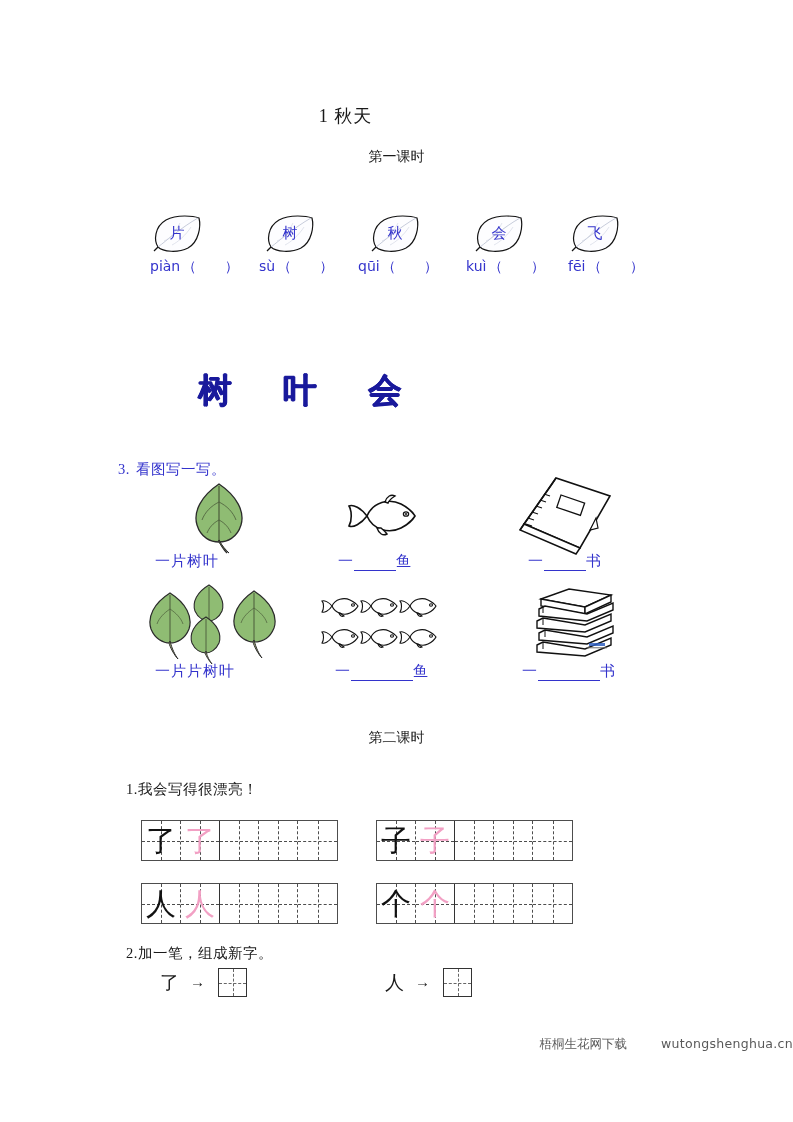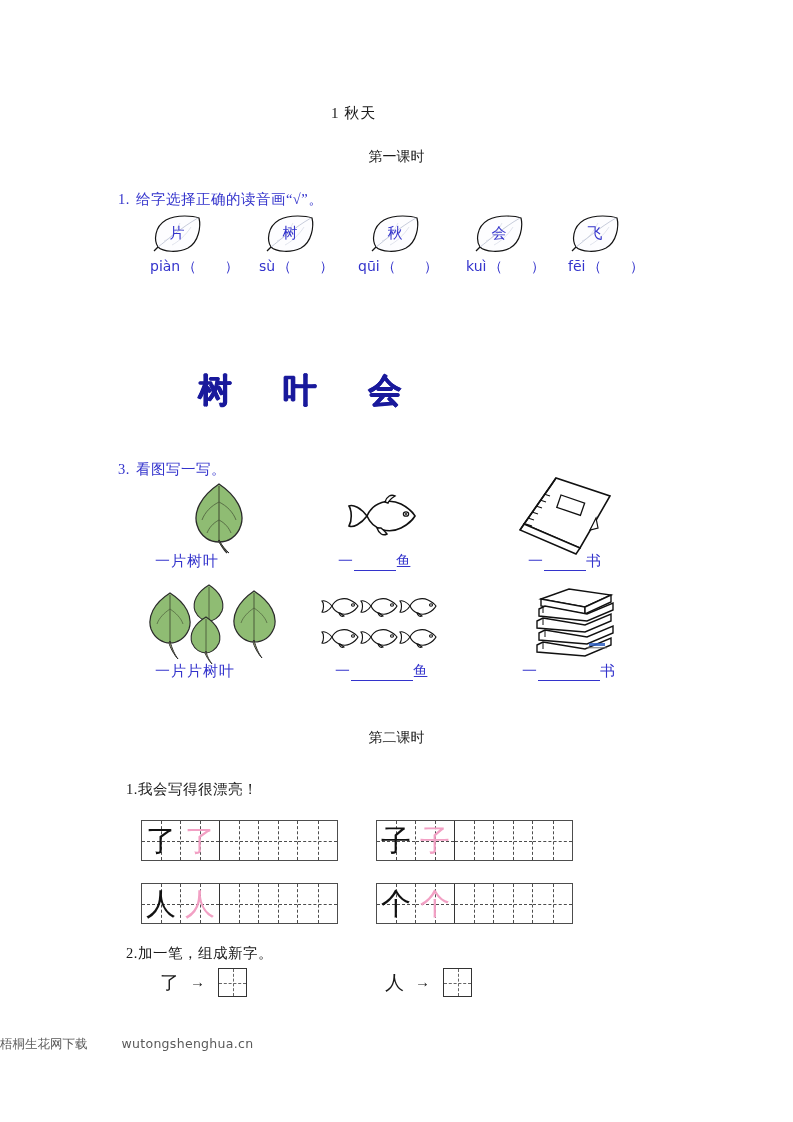"1 秋天" .doc-title { font-size: 15px -> 18px; margin-left: 8px -> none }
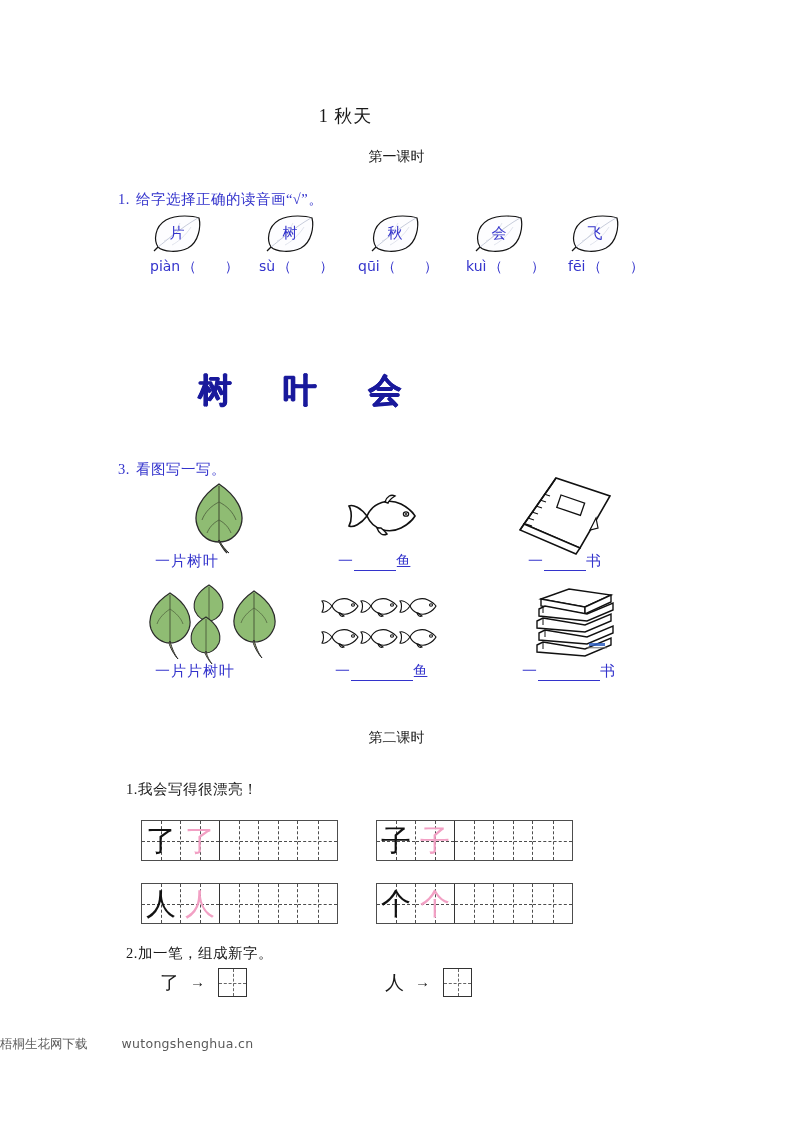"1. 给字选择正确的读音画“√”。" div.prompt-blue { html: <div> <span>1.</span><span>给字选择正确的读音画“√”。</span> </div> -> none }
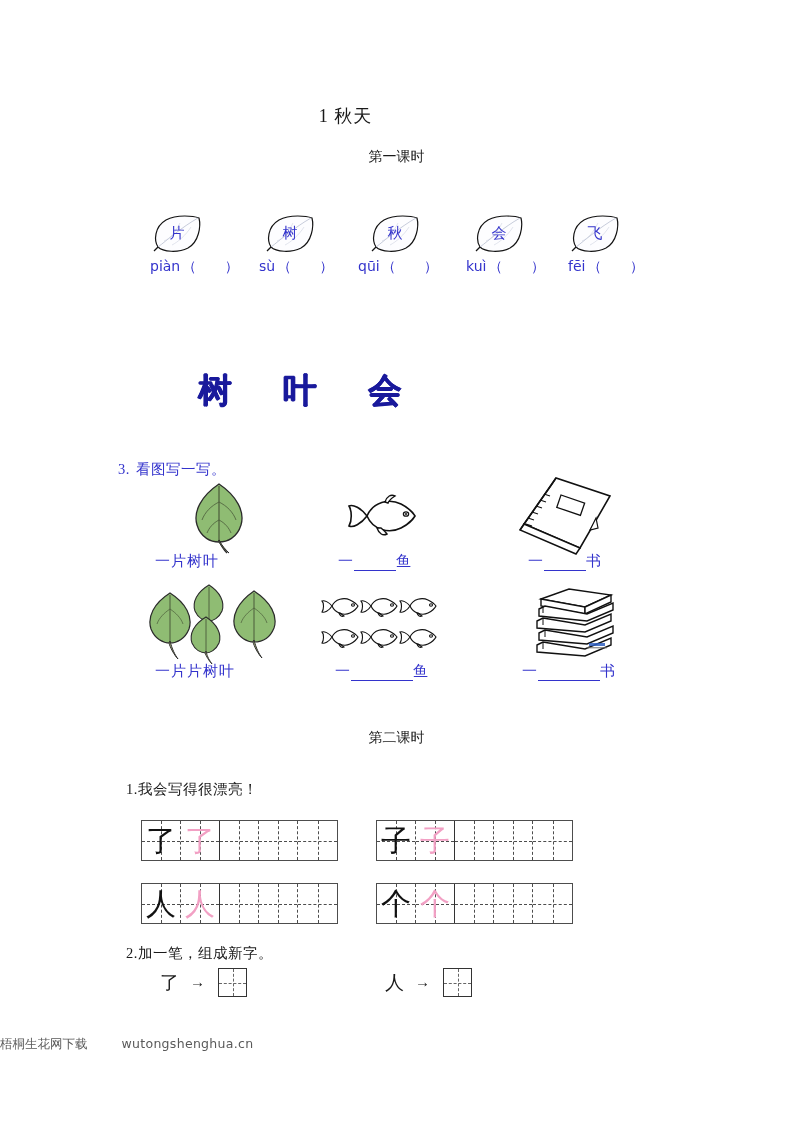"梧桐生花网下载 wutongshenghua.cn" .footer { text-align: left -> right }
